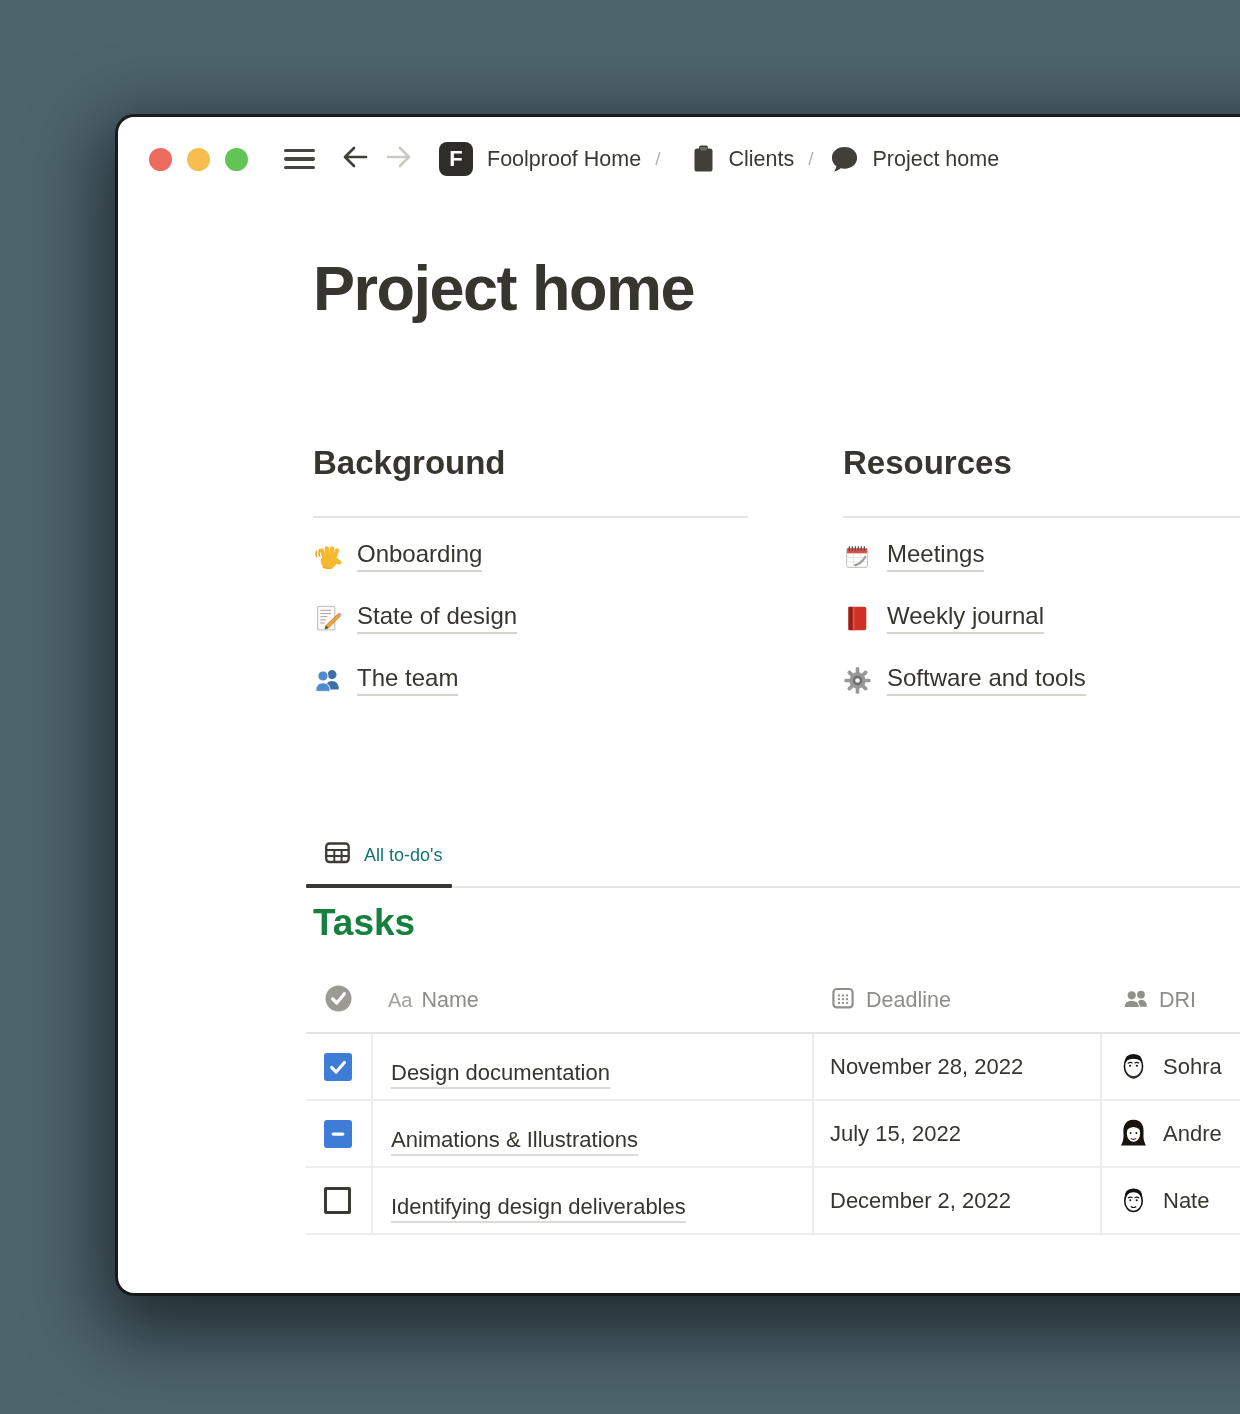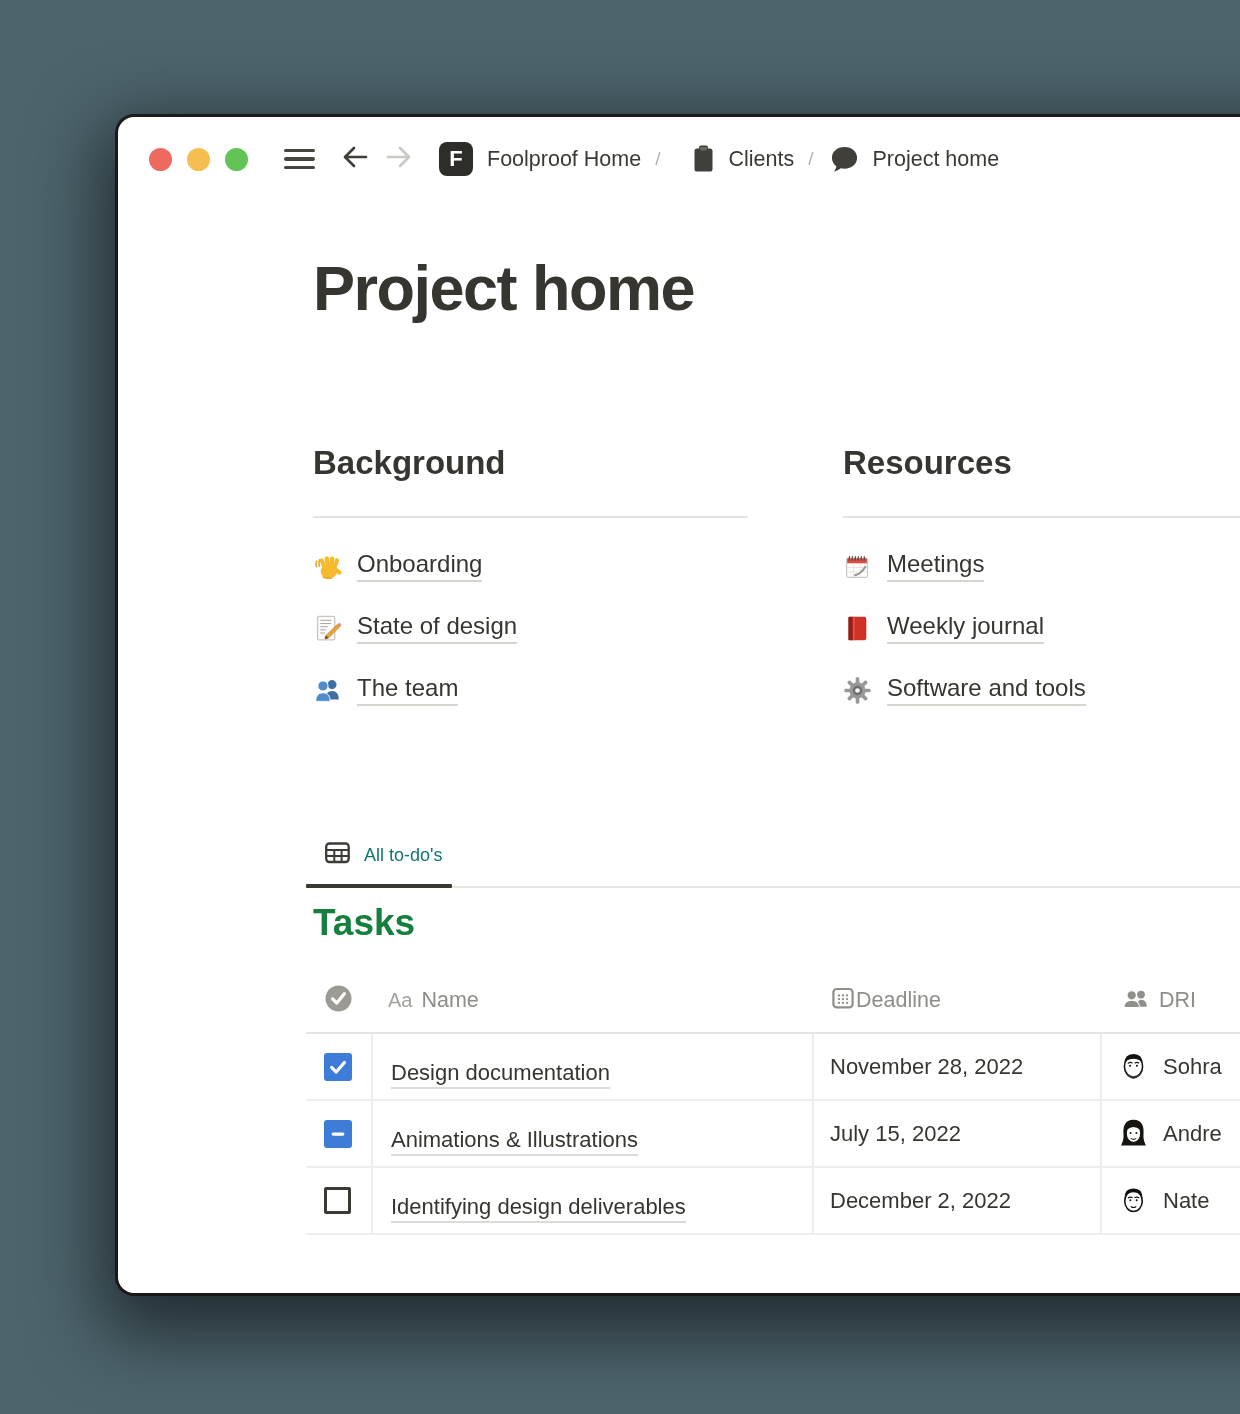"Onboarding" .plinks { padding-top: 17px -> 7px }
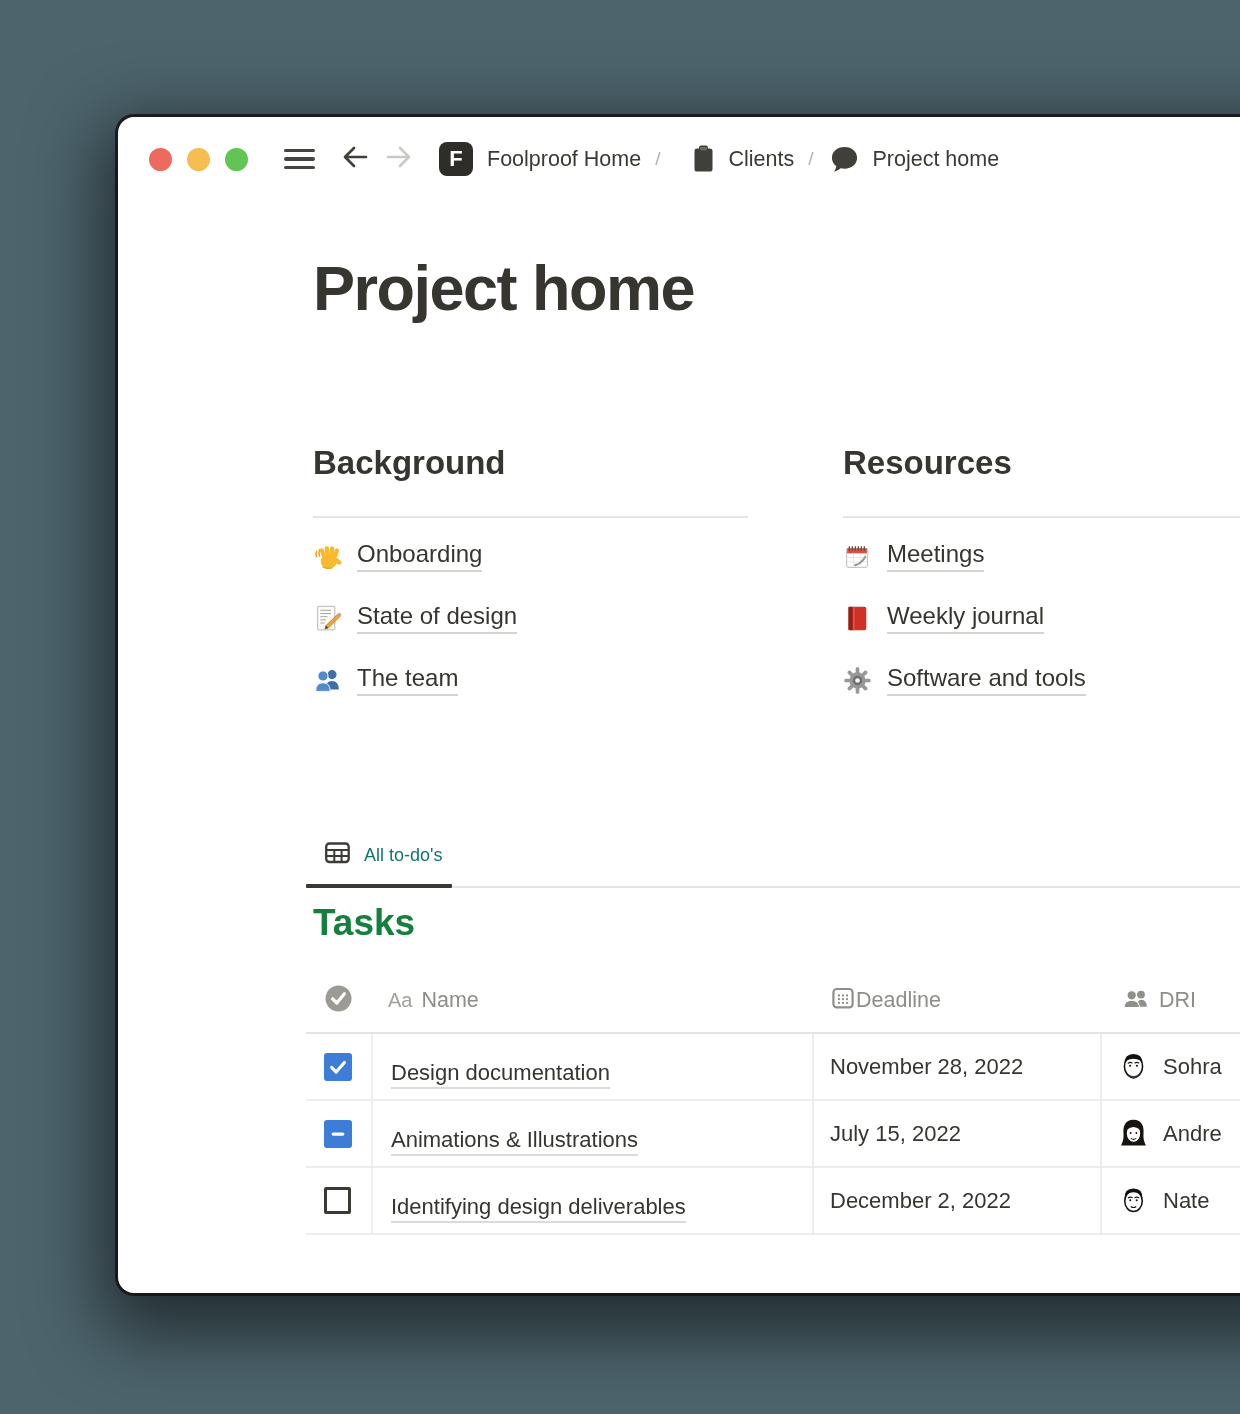"Deadline" .th-deadline { gap: none -> 10px }
